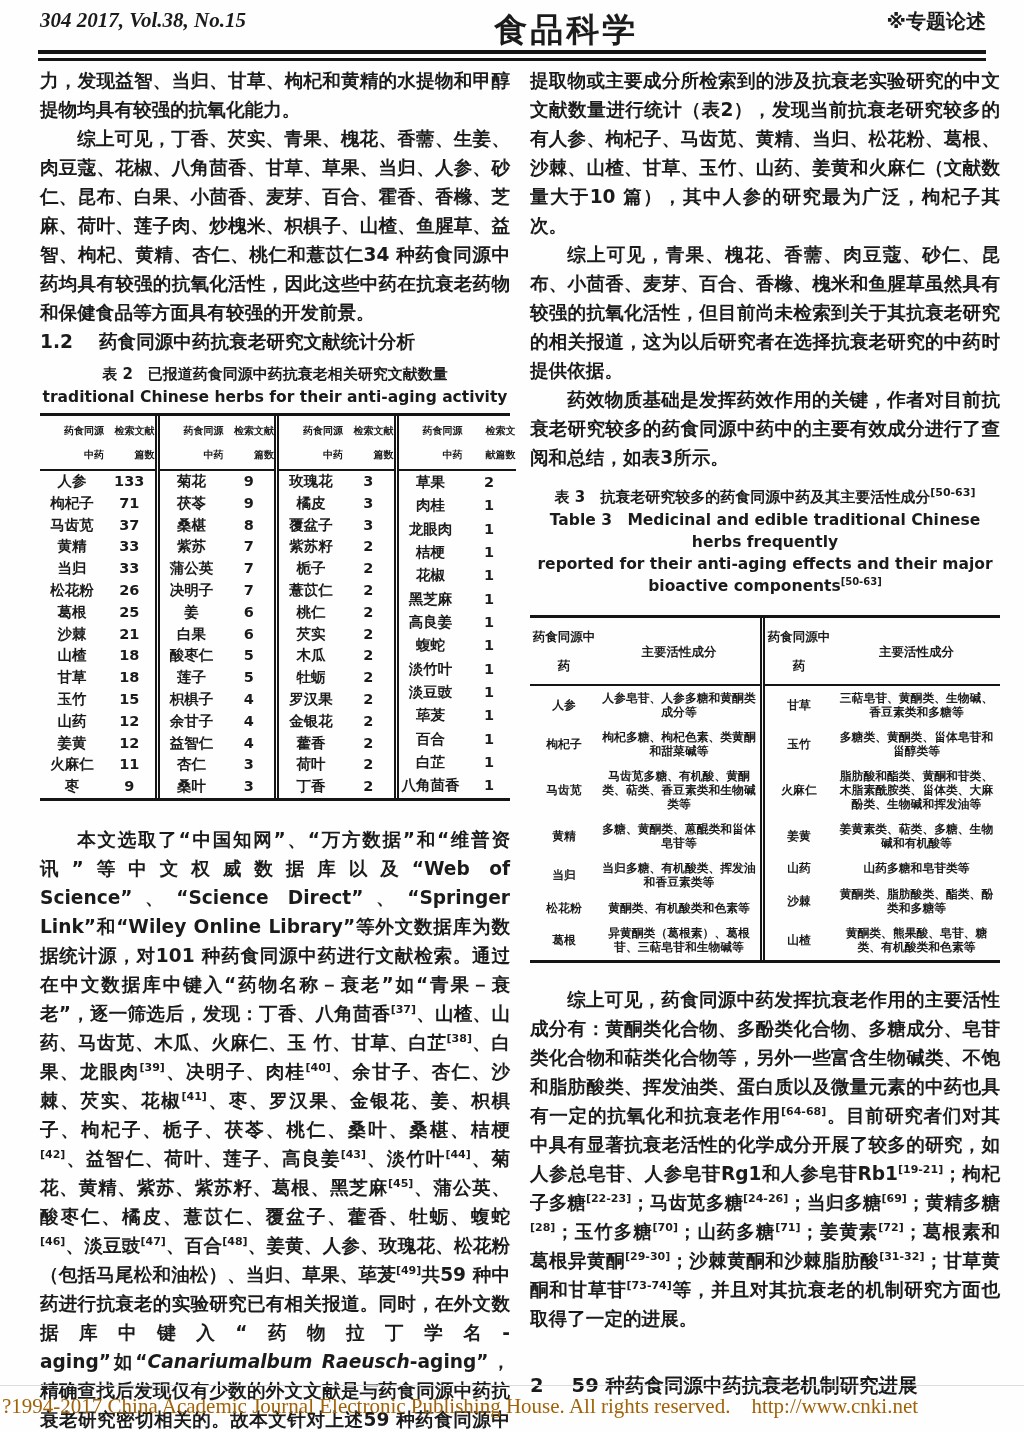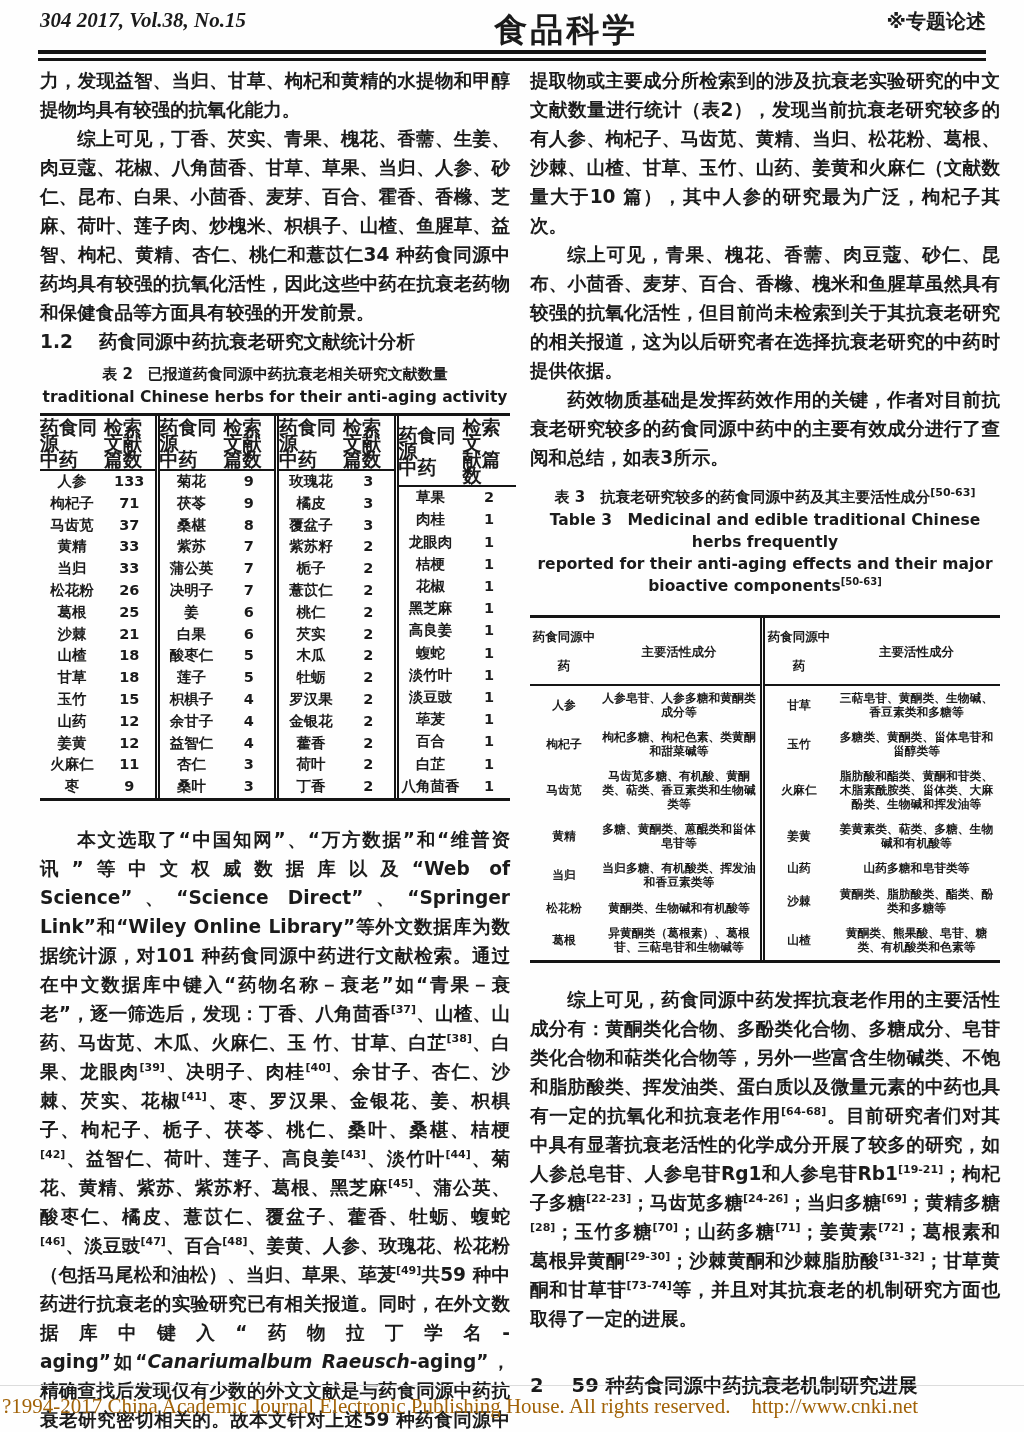"药食同源" .t2 th { font-size: 19px -> 10px; line-height: 16px -> 24px; text-align: left -> right }
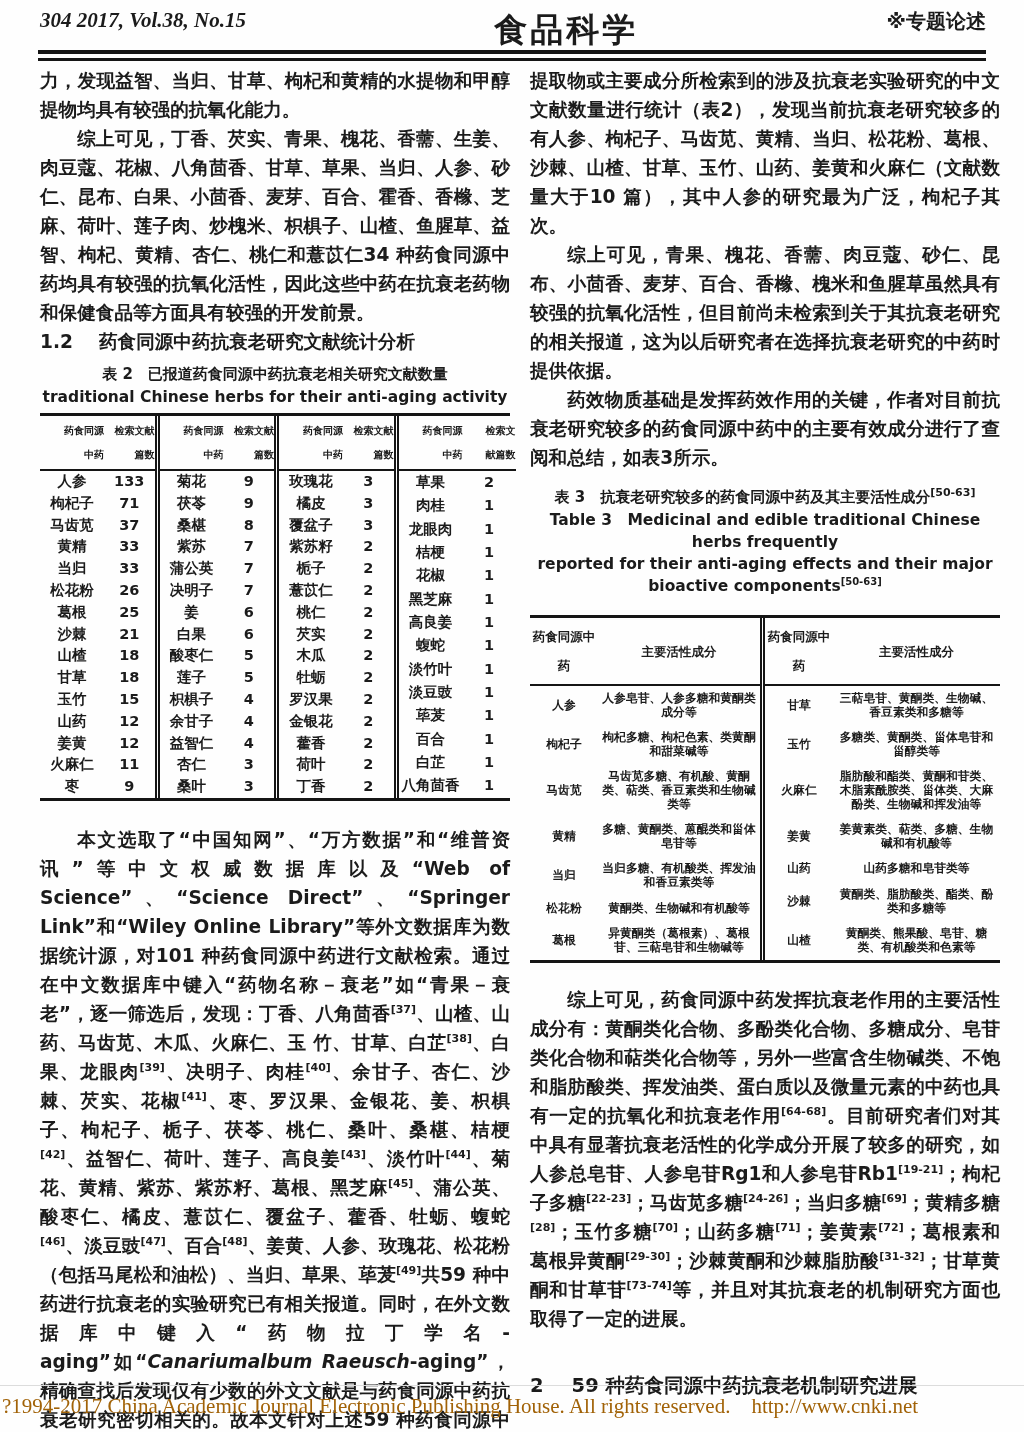"黄酮类、生物碱和有机酸等" td { text: 生物碱和有机酸 -> 有机酸类和色素 }
